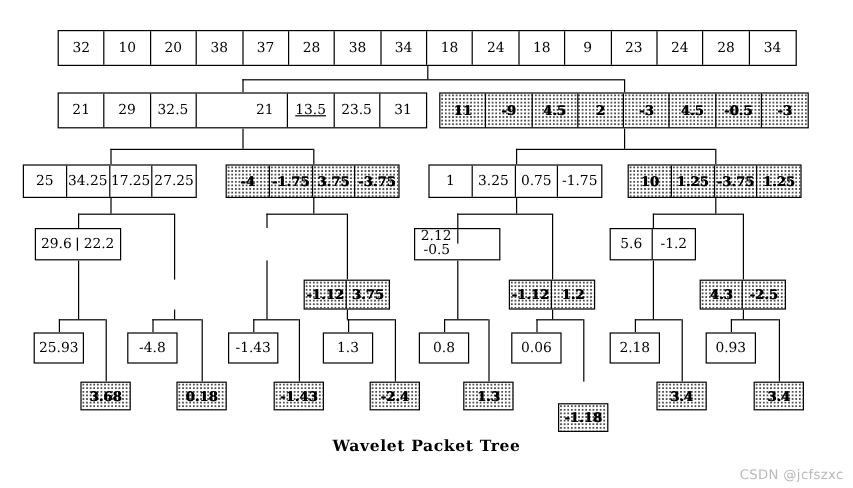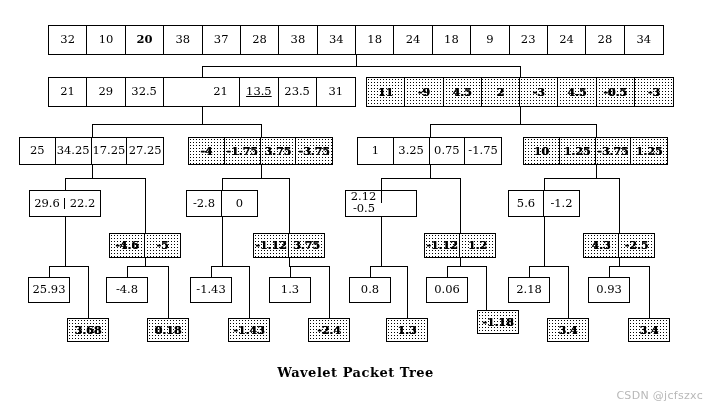"20" div.cell { font-weight: bold -> none }
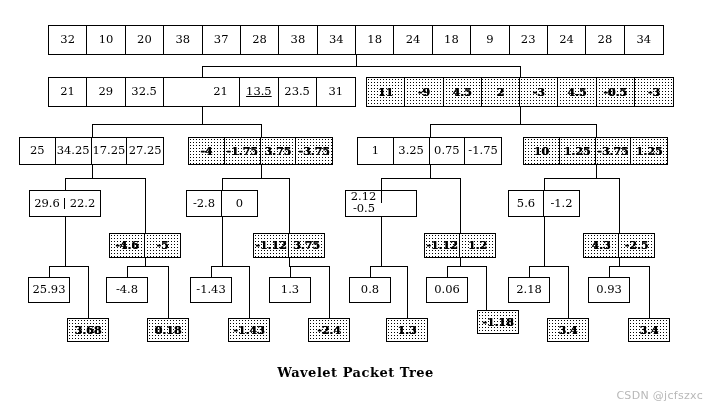"-2.8" div.row { html: <div> <div>-2.8</div> <div>0</div> </div> -> none }
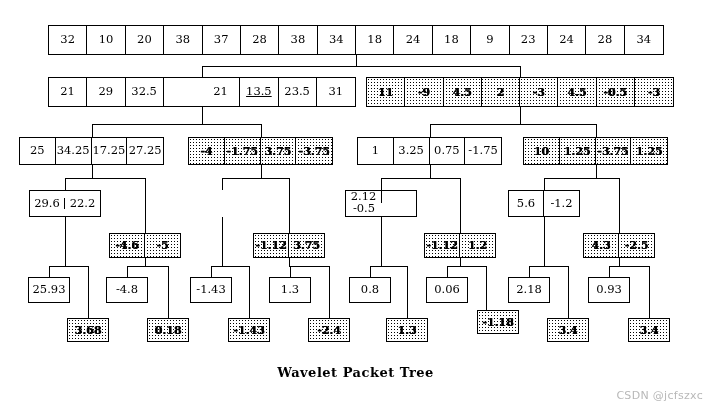"-4.6" div.row { html: <div> <div>-4.6</div> <div>-5</div> </div> -> none }
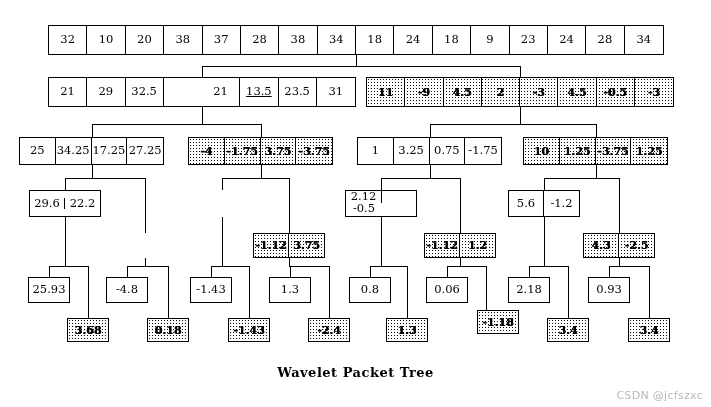"-1.18" div.row { margin-left: 12px -> none; top: 310px -> 336px }
